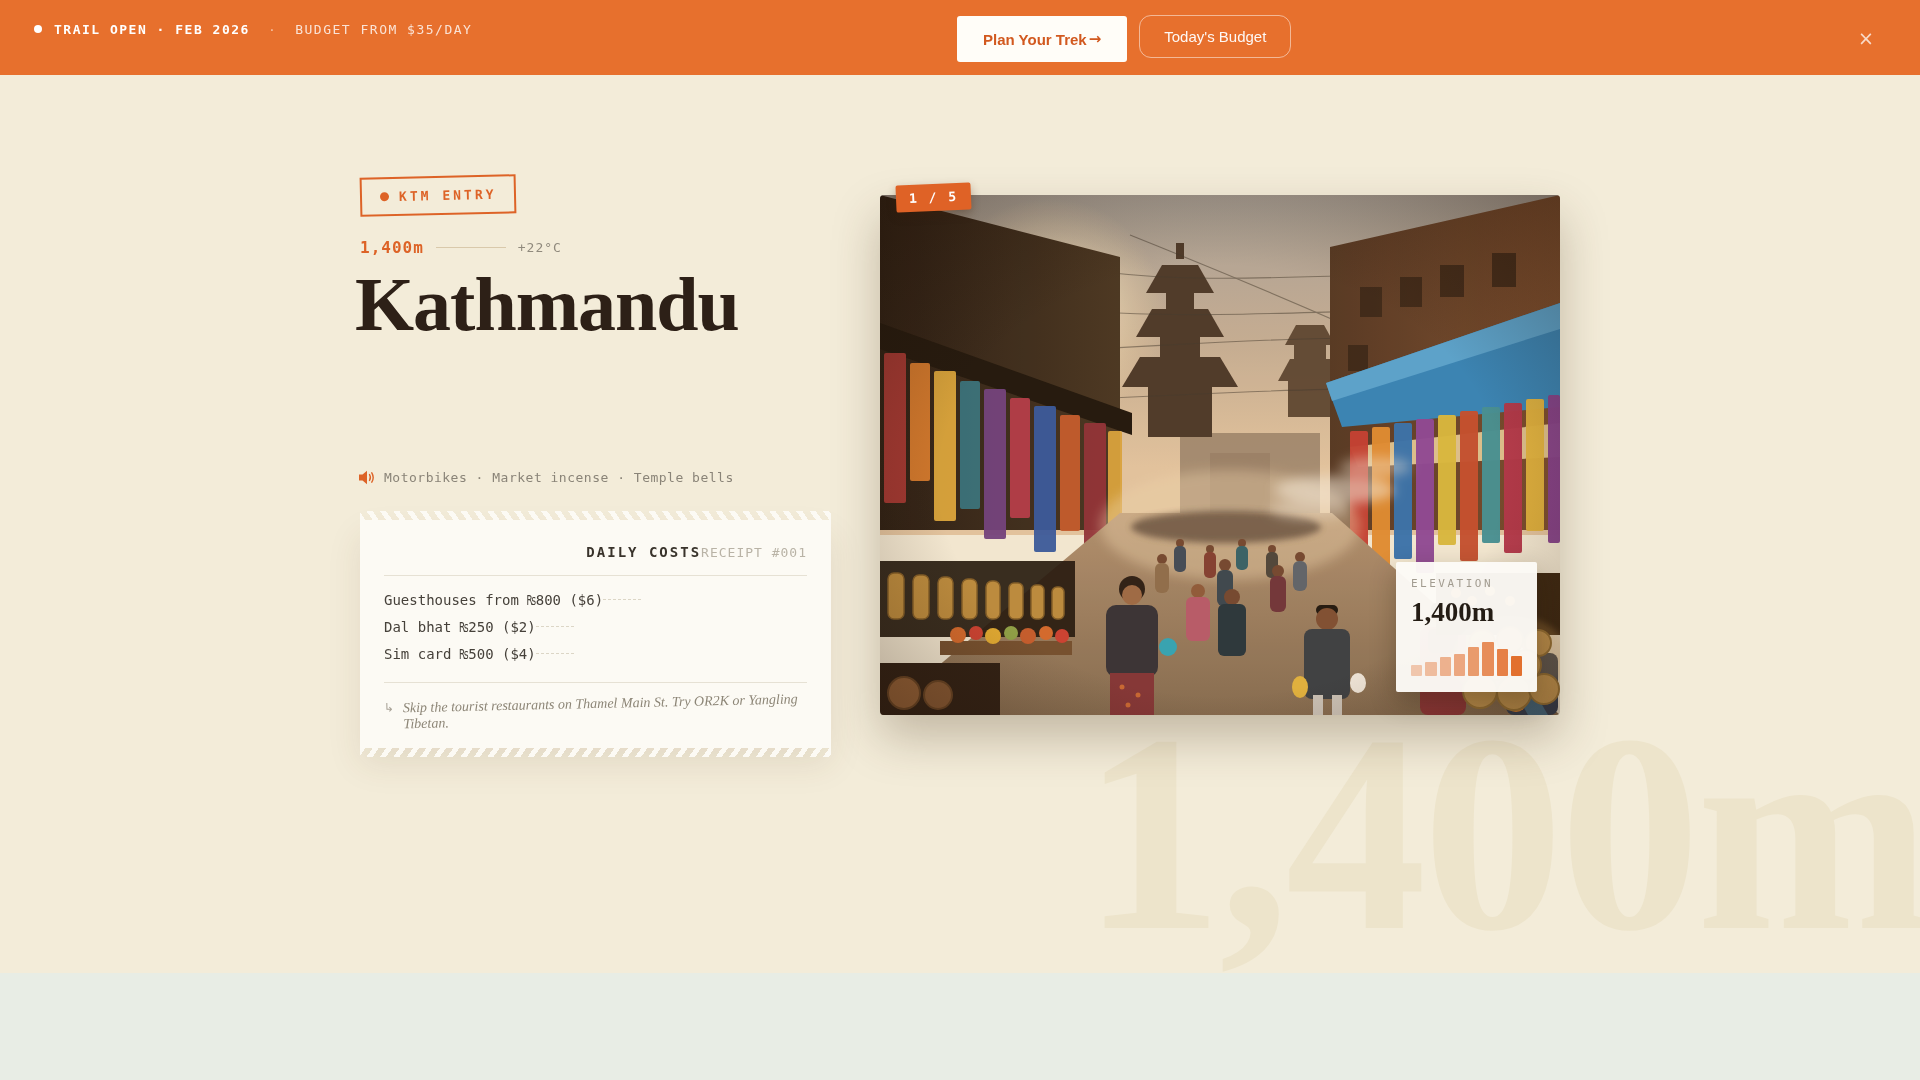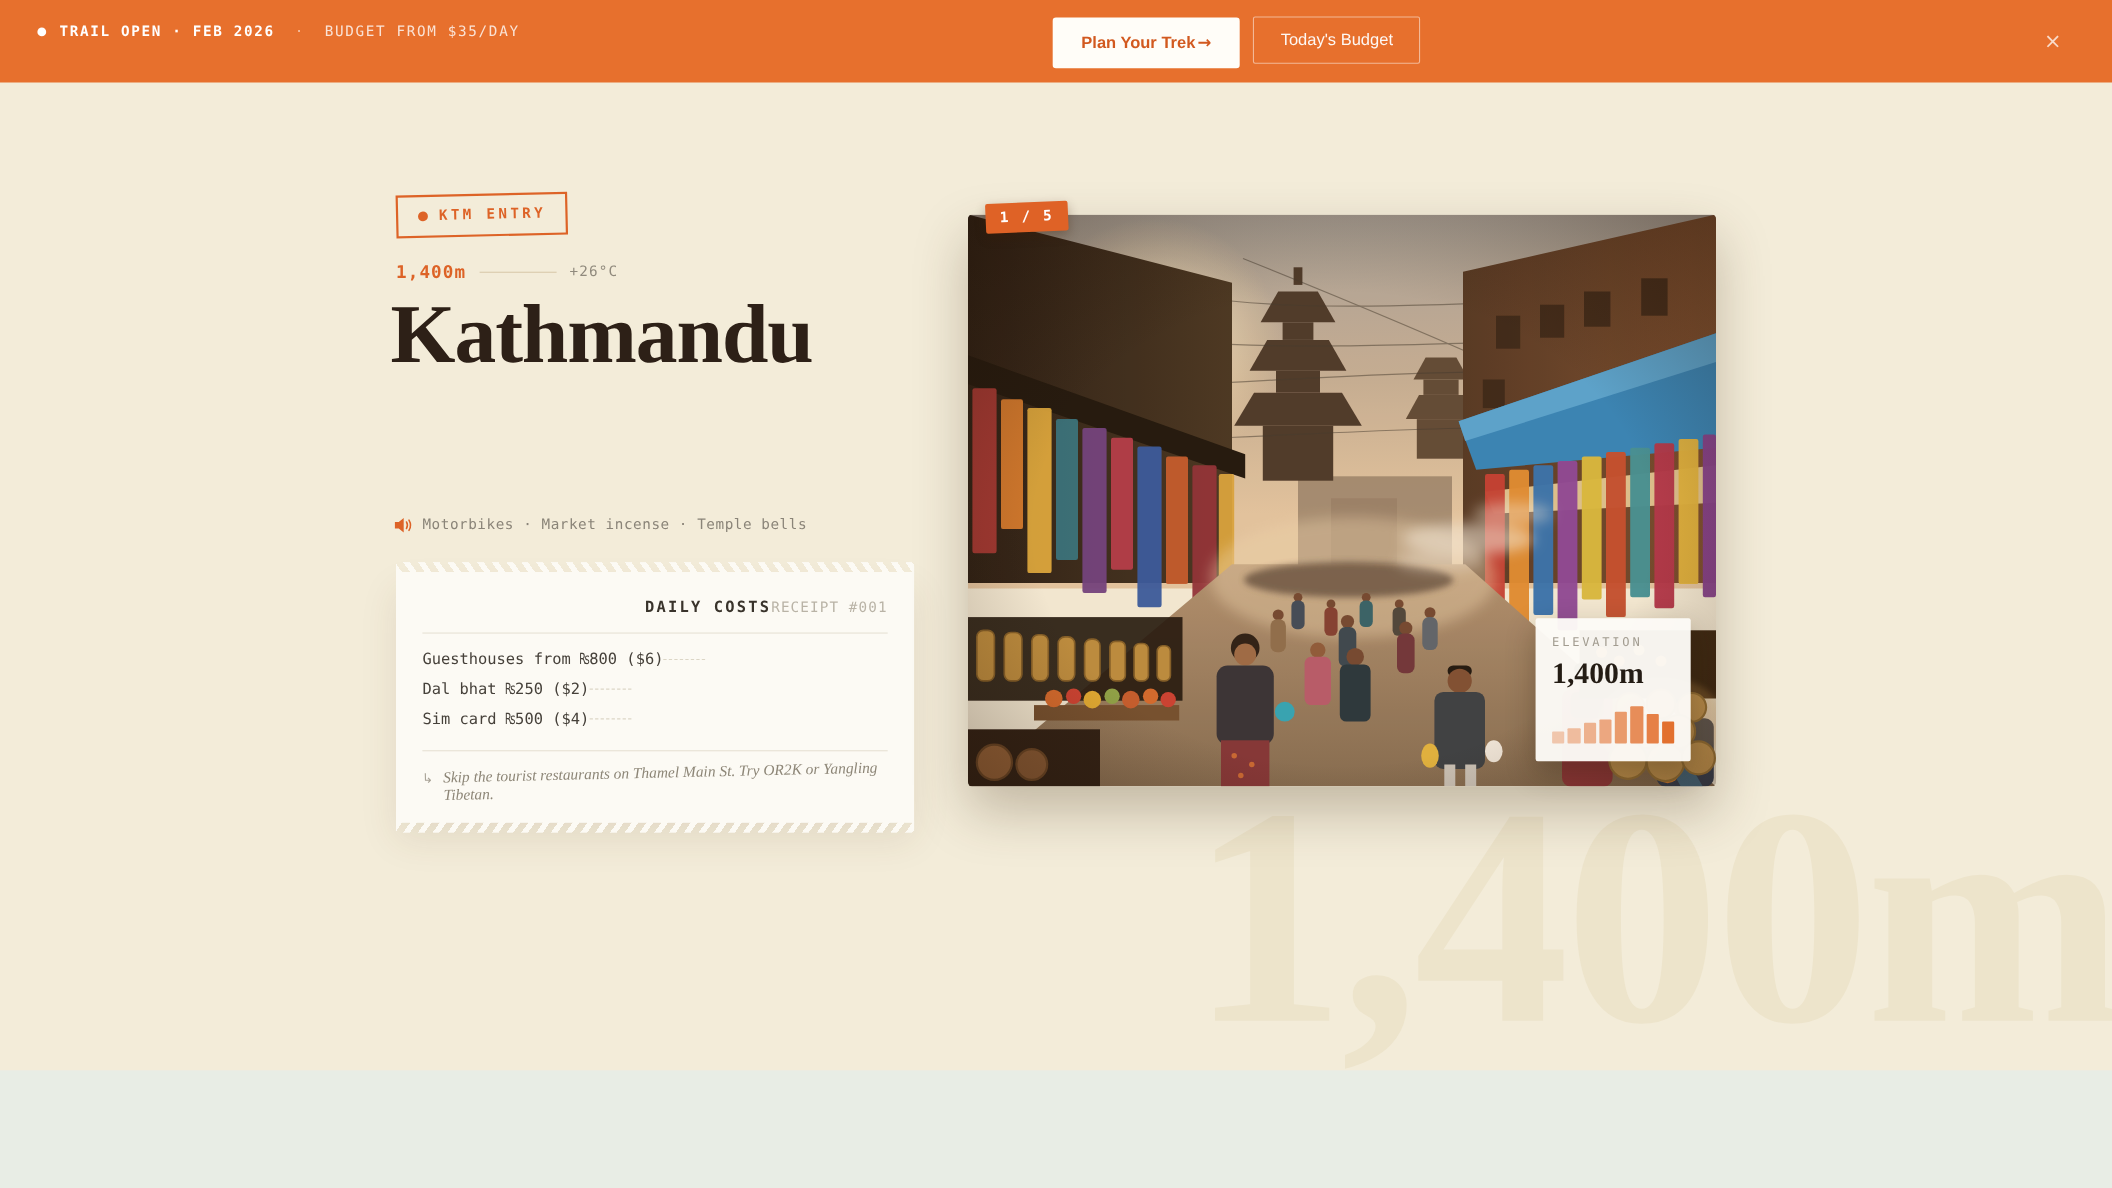"Today's Budget" .btn-today { border-radius: 2px -> 12px }
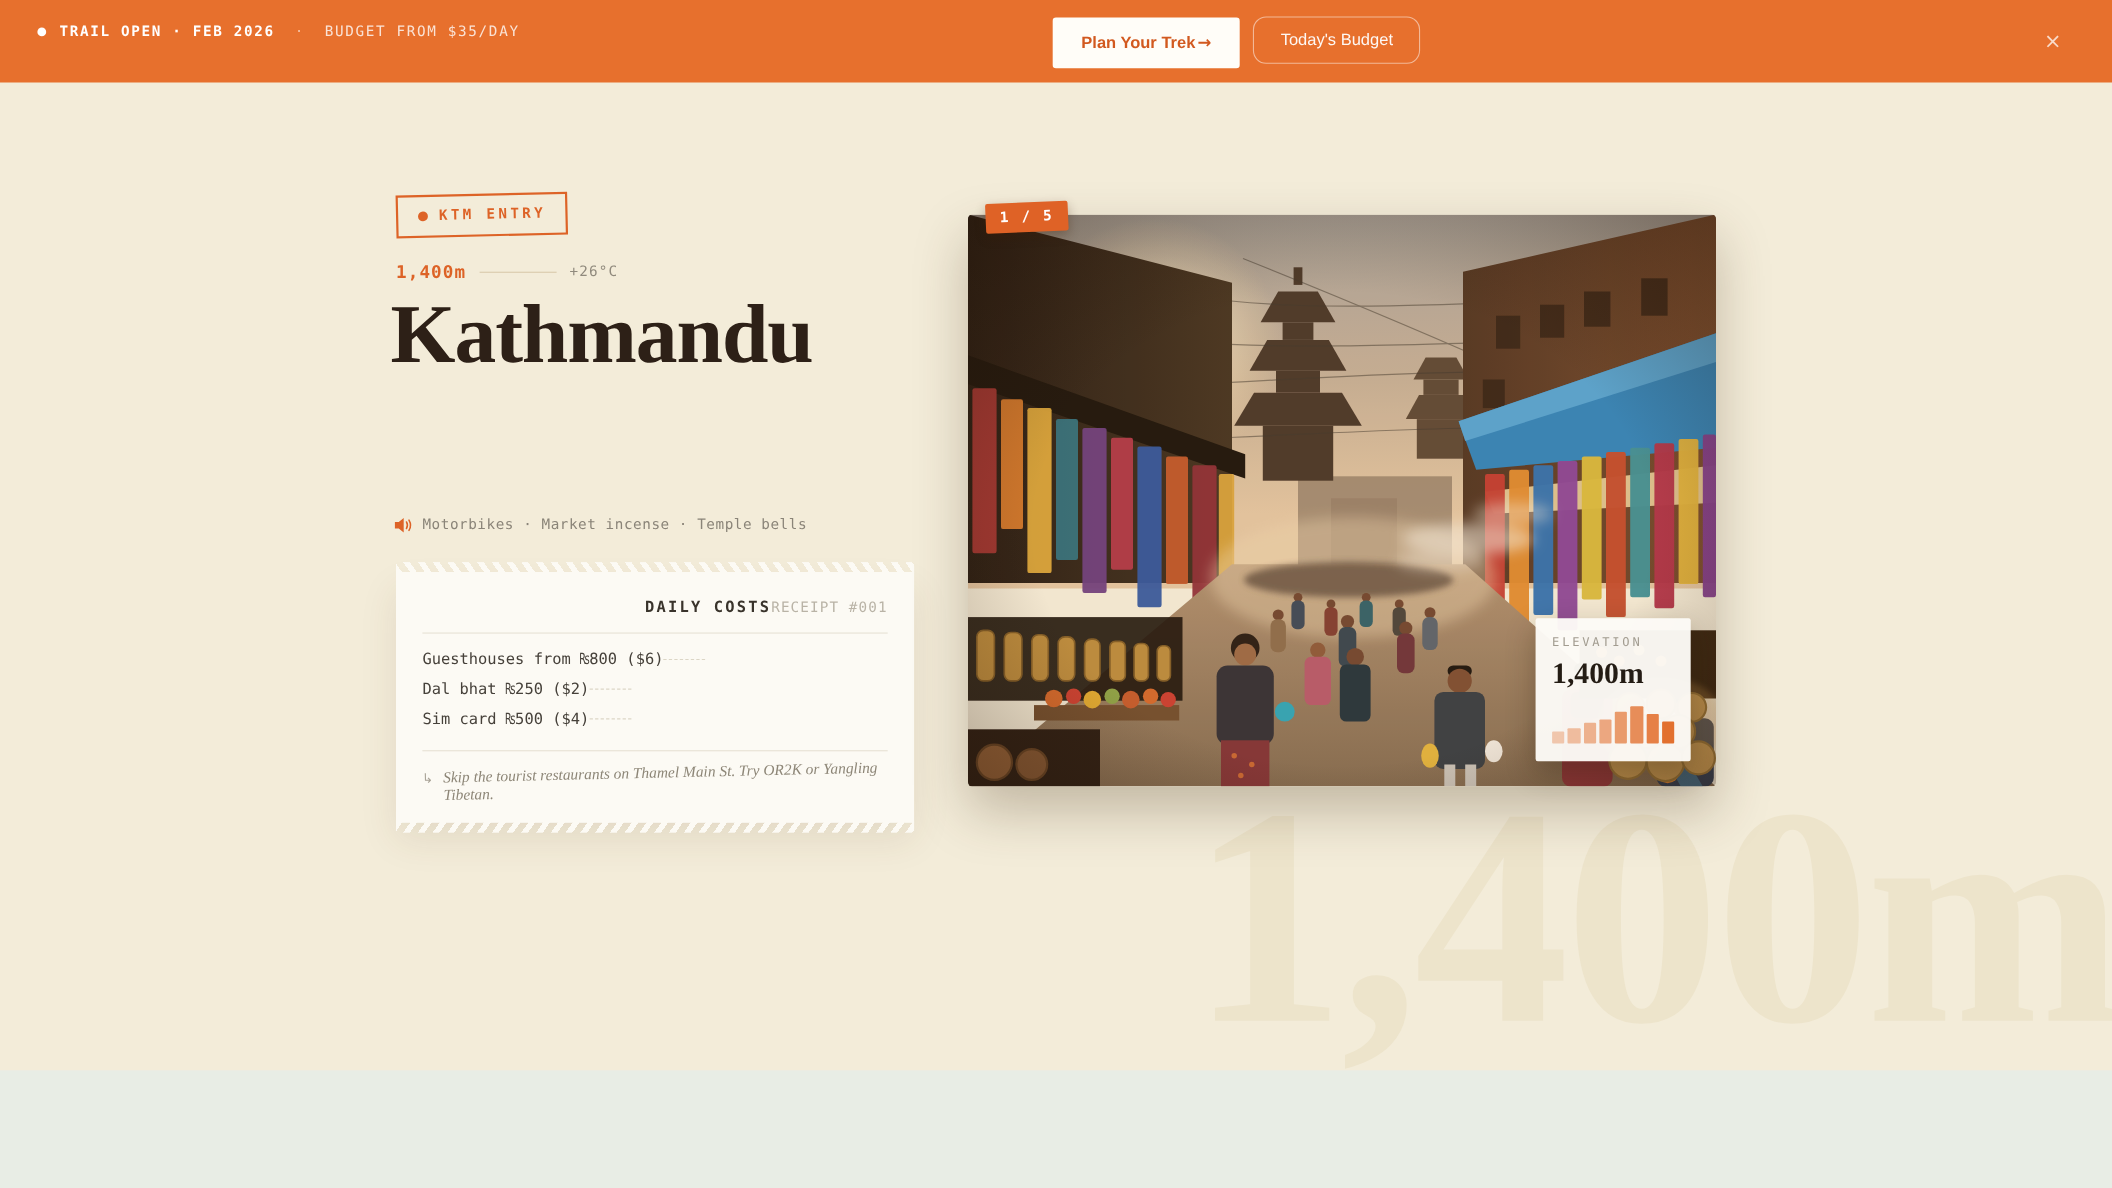"+26°C" span.stat-temp { text: +26 -> +22 }
